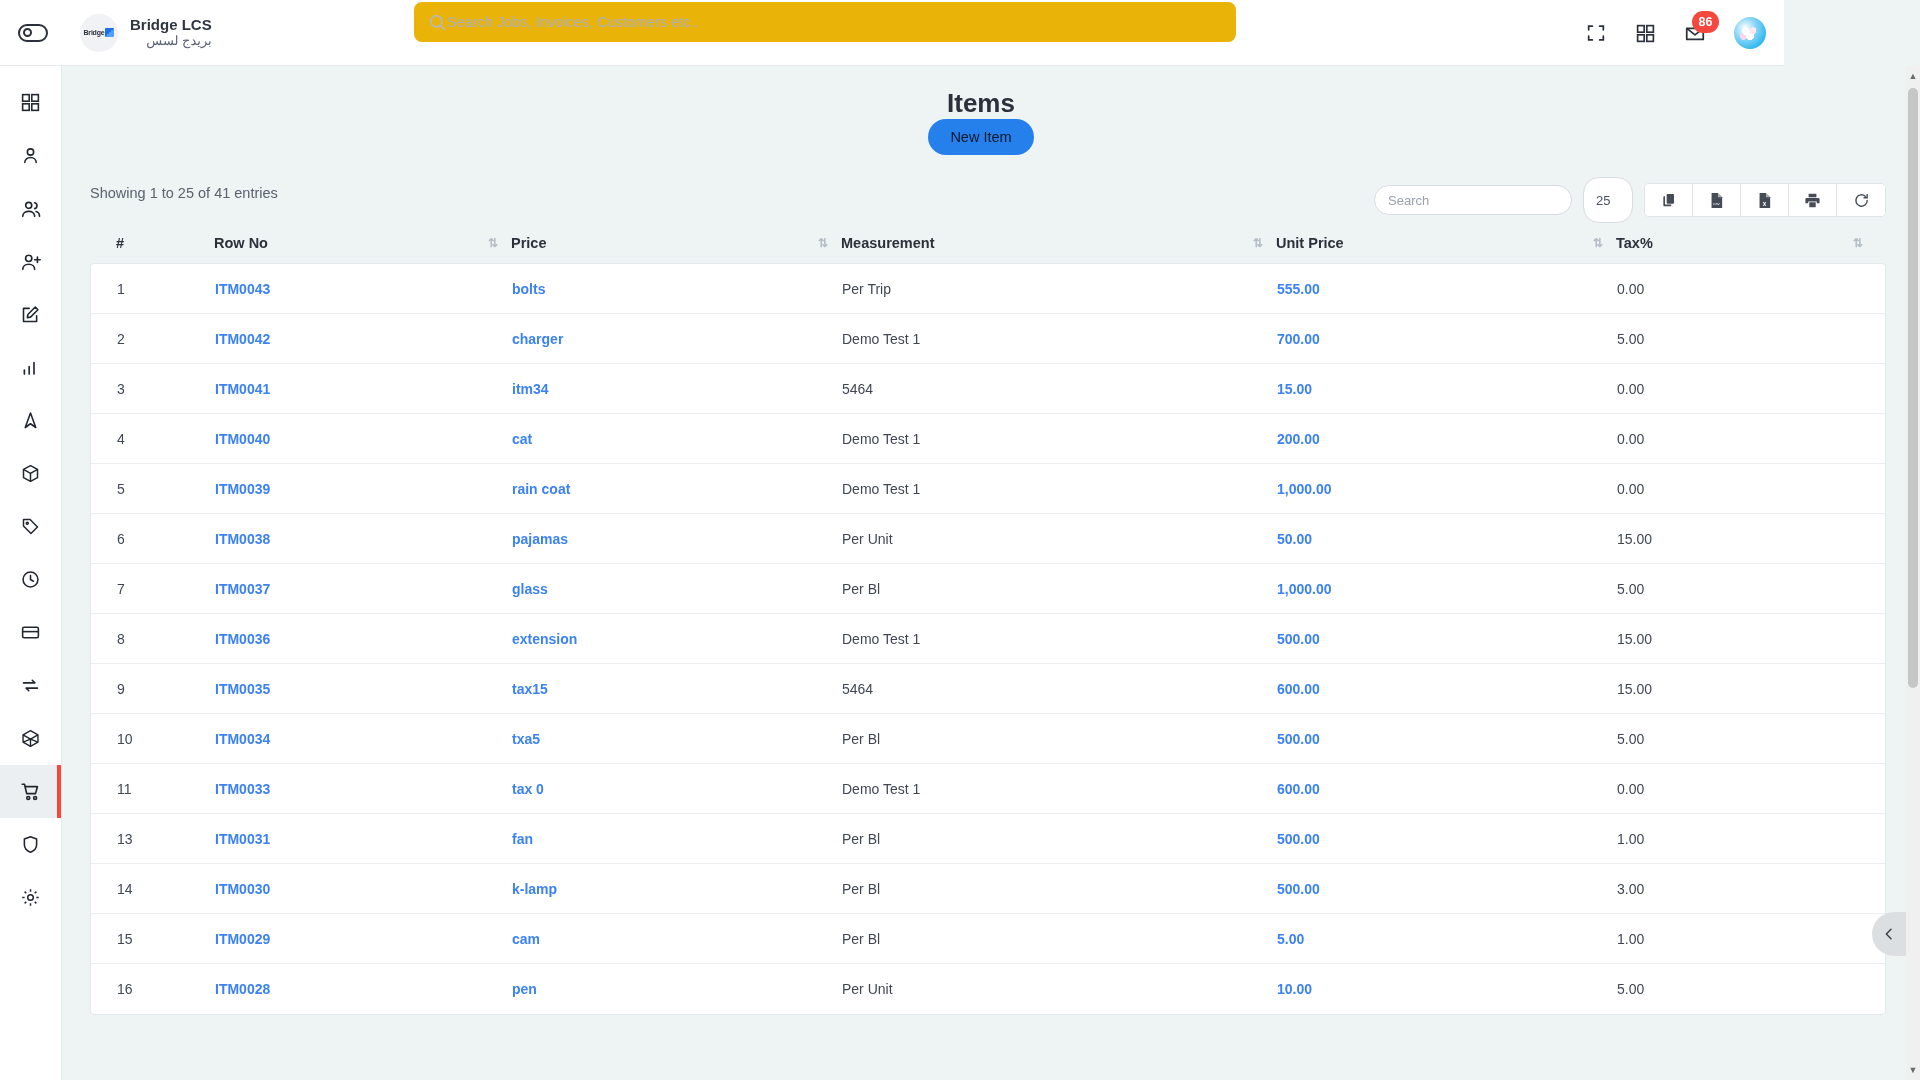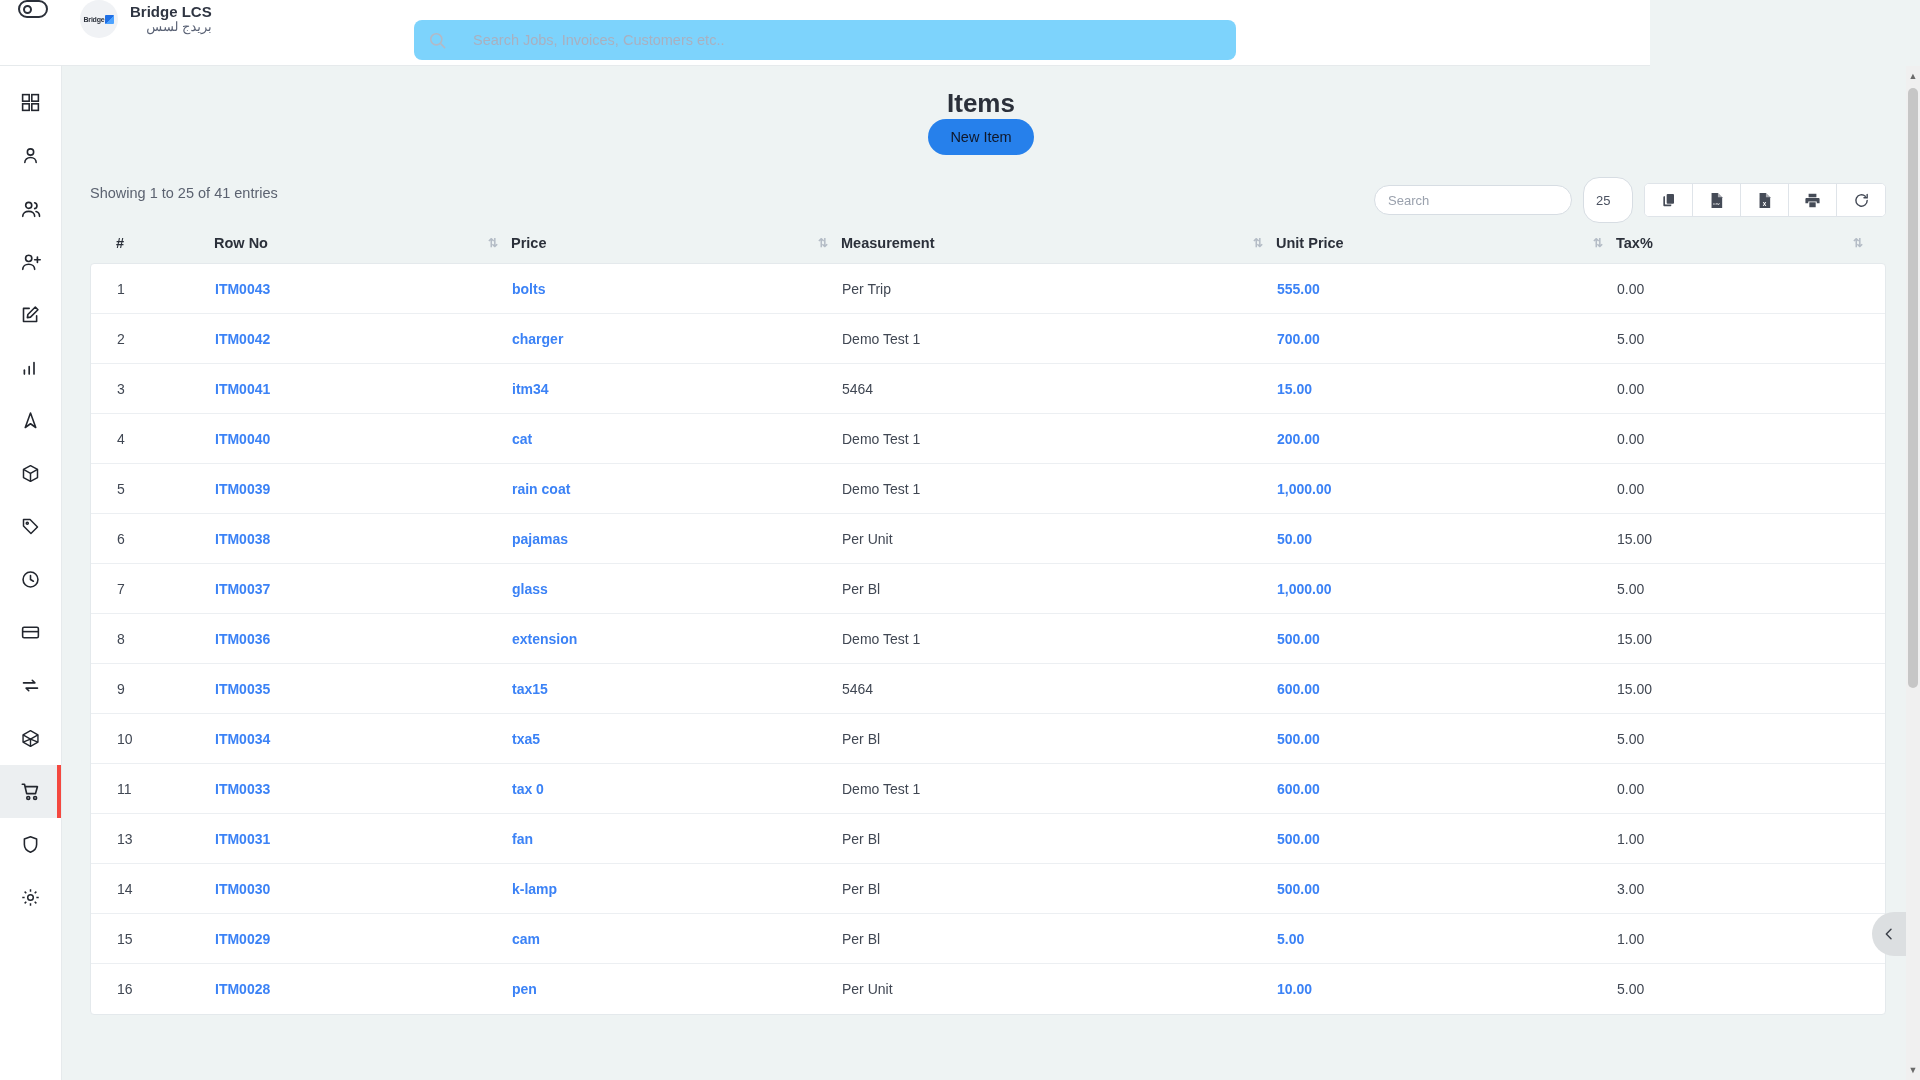"Bridge LCS" .topbar { align-items: flex-start -> center; width: 1650px -> 1784px }
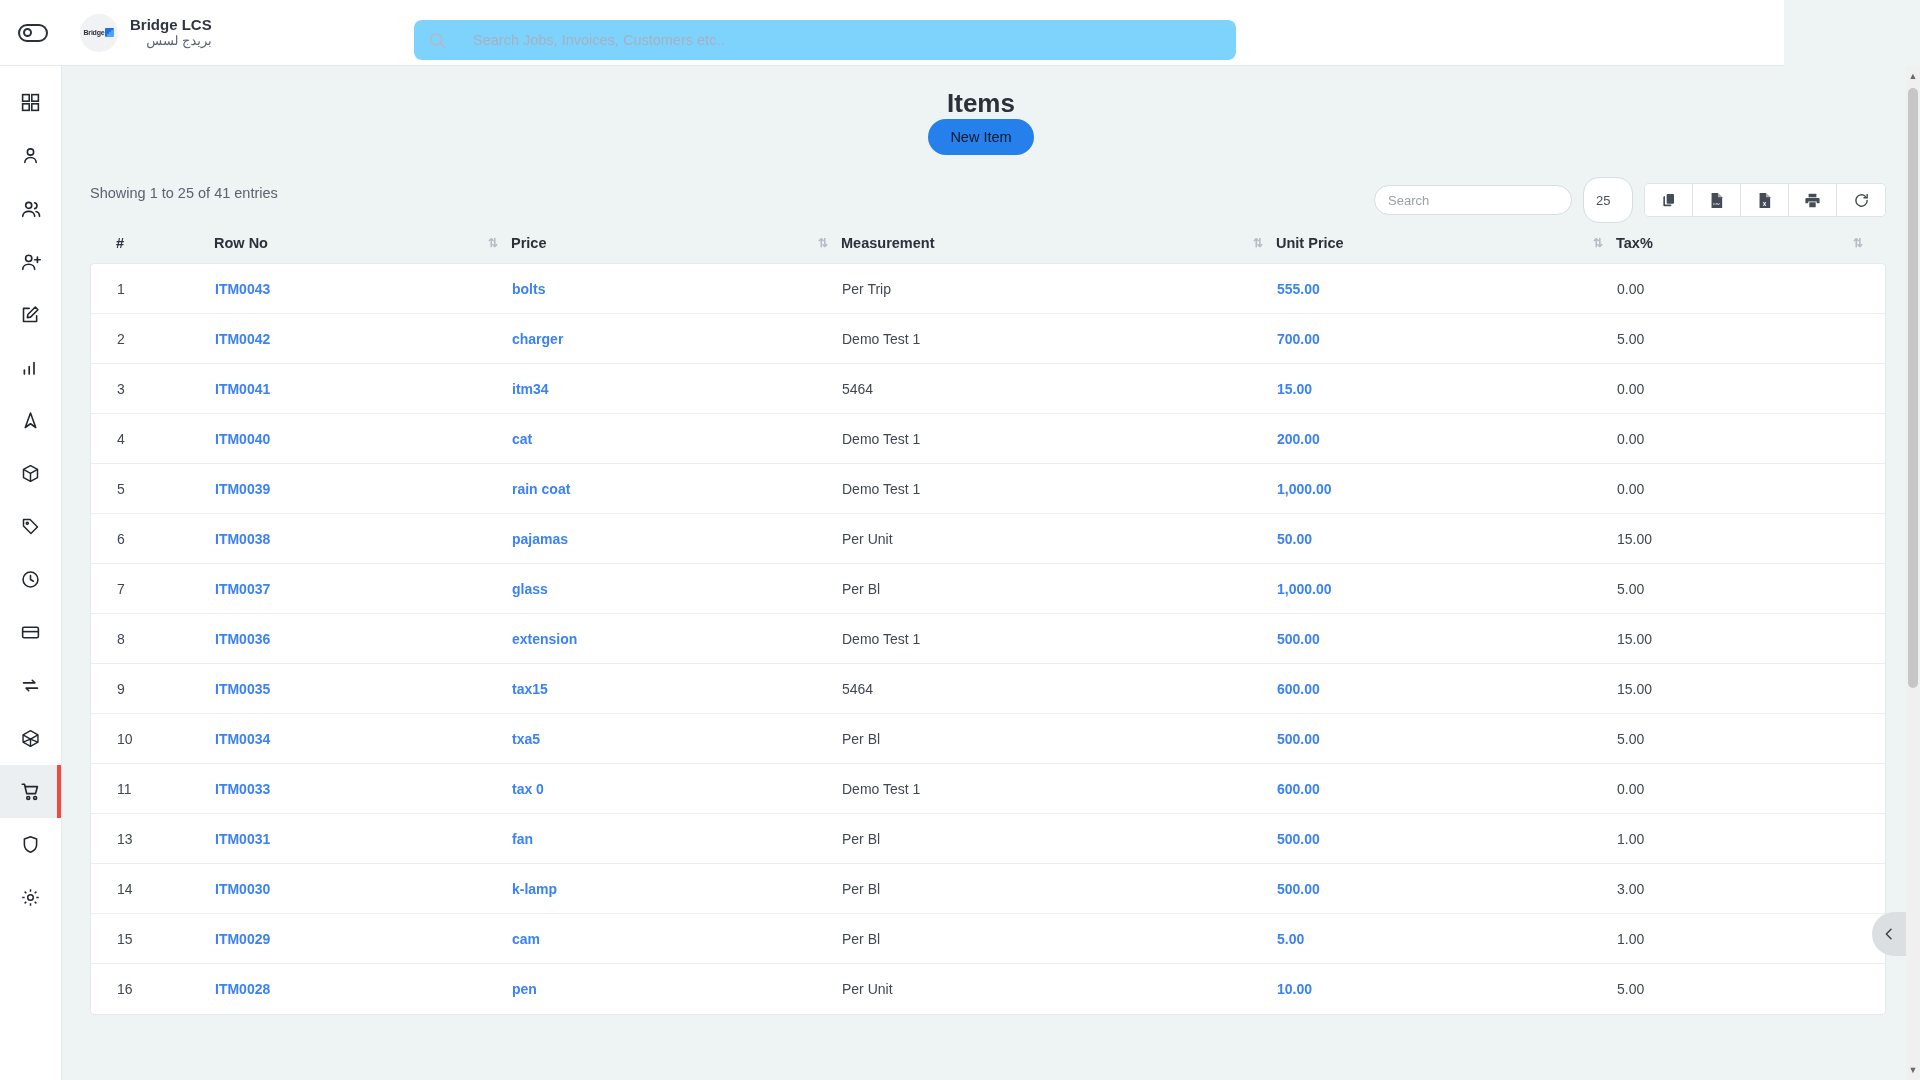"Search Jobs, Invoices, Customers etc.." .topsearch { background: #7dd3fc -> #eab308; gap: 26px -> 0; top: 20px -> 2px }
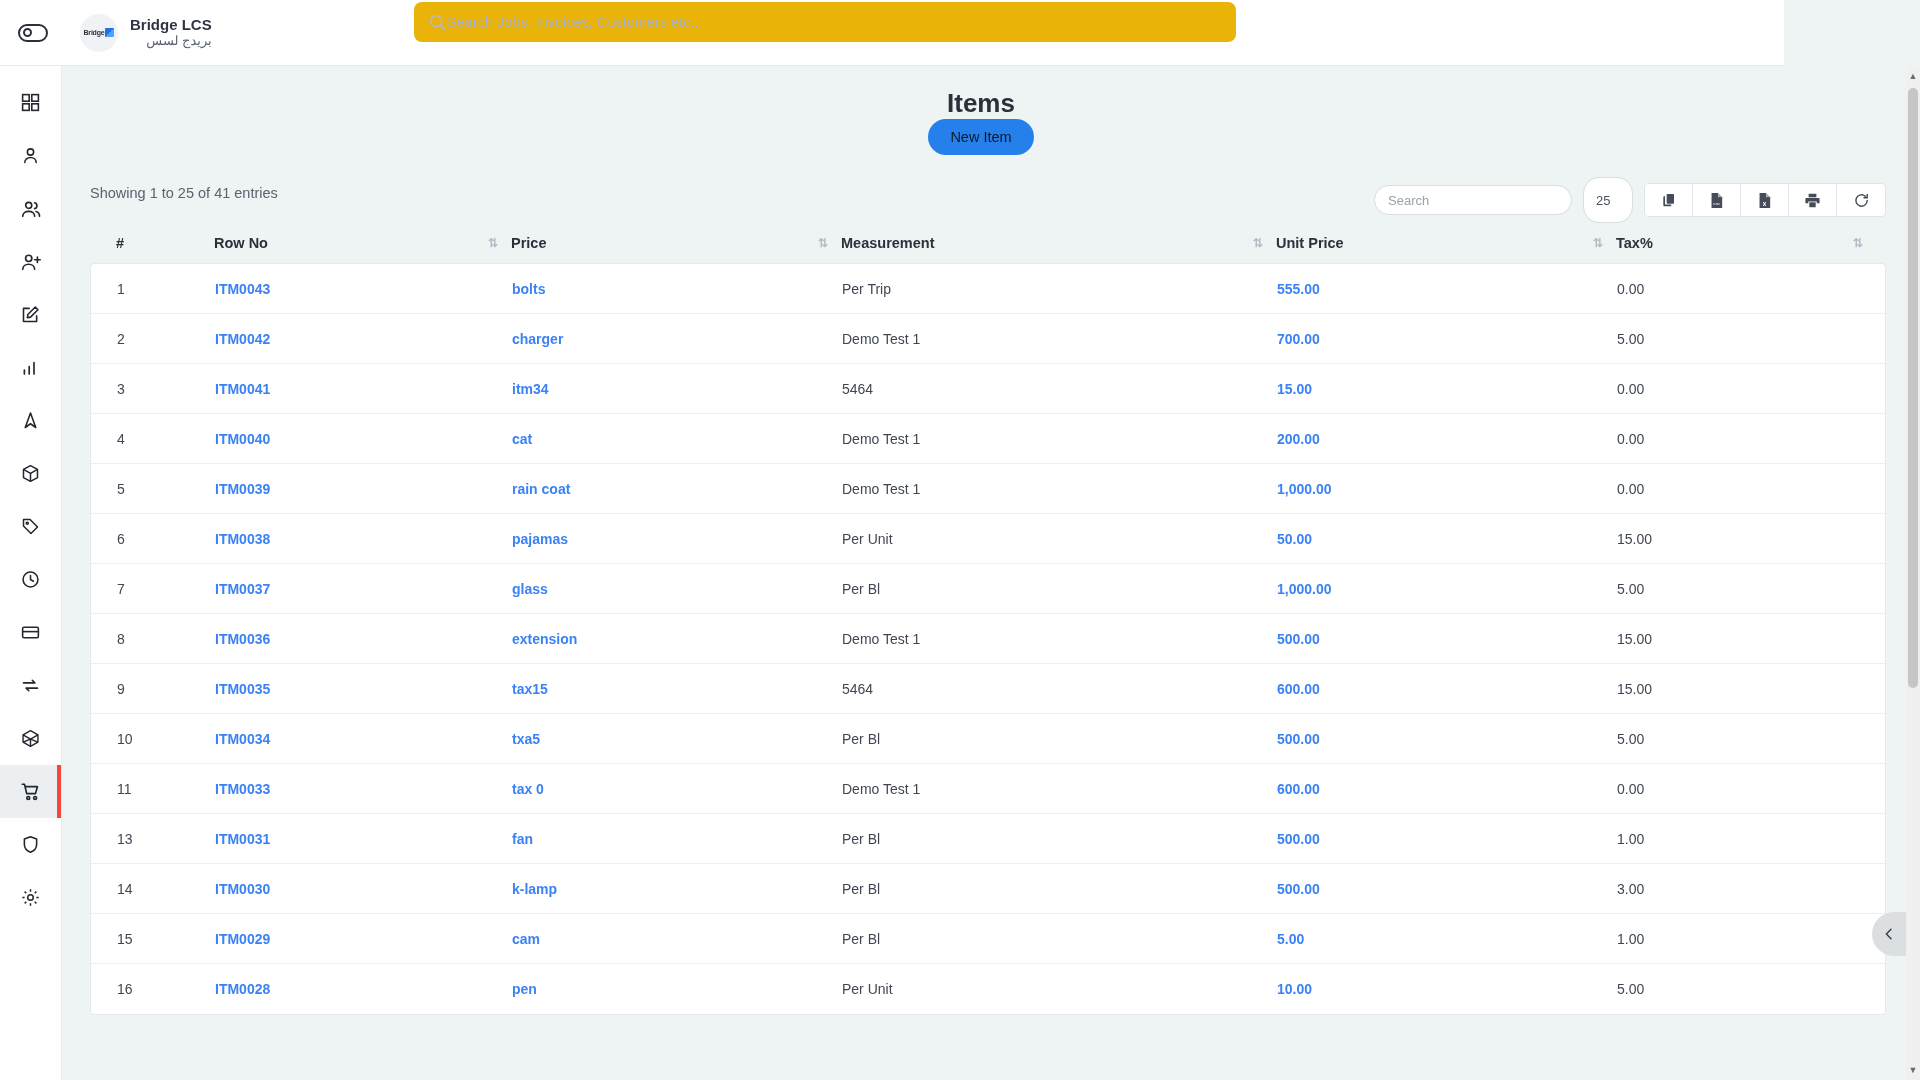"86" div.topbar-right { html: none -> <div> <div> <svg> <path></path> <path></path> <path></path> <path></path> </svg> </div> <div> <svg> <rect></rect> <rect></rect> <rect></rect> <rect></rect> </svg> </div> <div> <svg> <path></path> <path></path> </svg> <span>86</span> </div> <div></div> </div> }
